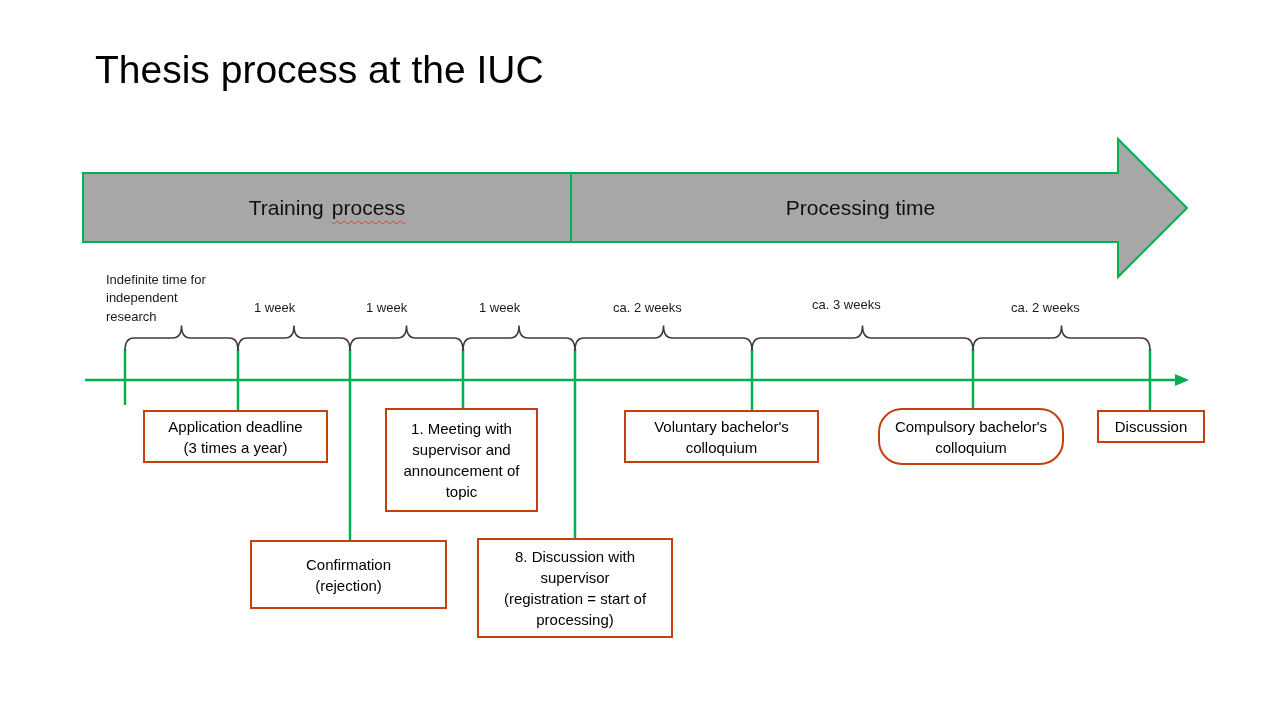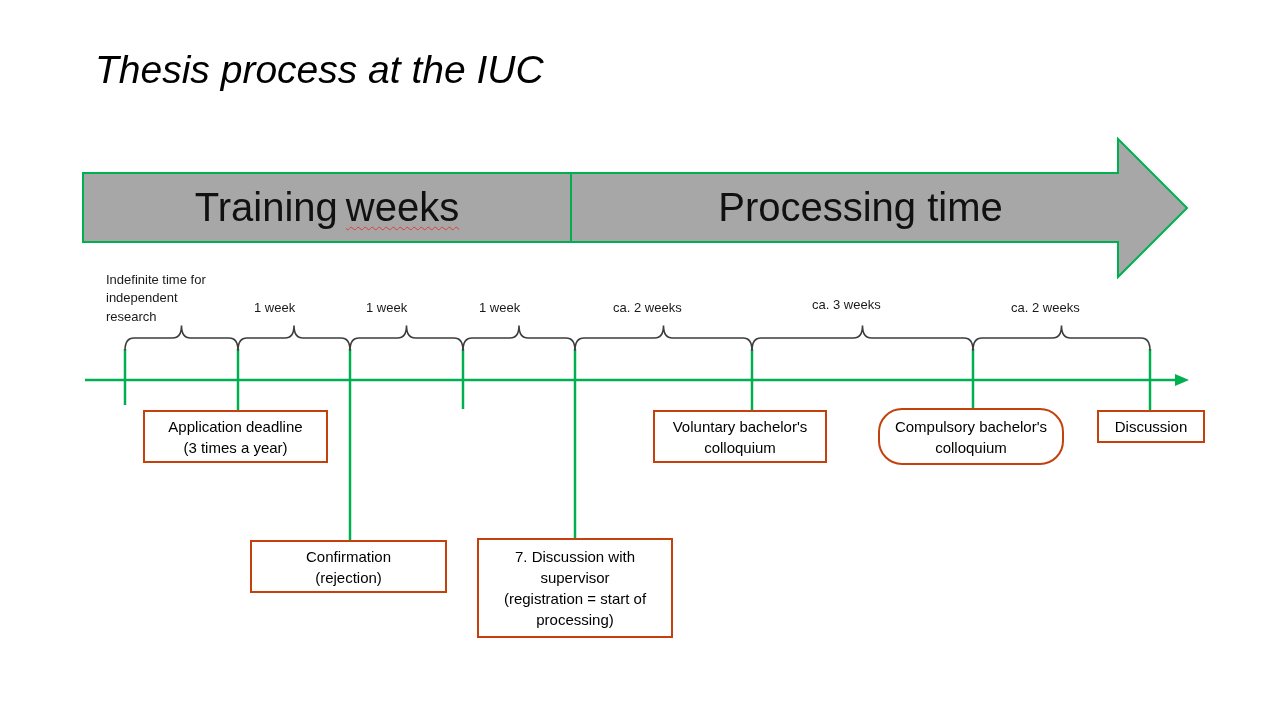"Thesis process at the IUC" .title { font-style: italic -> none }
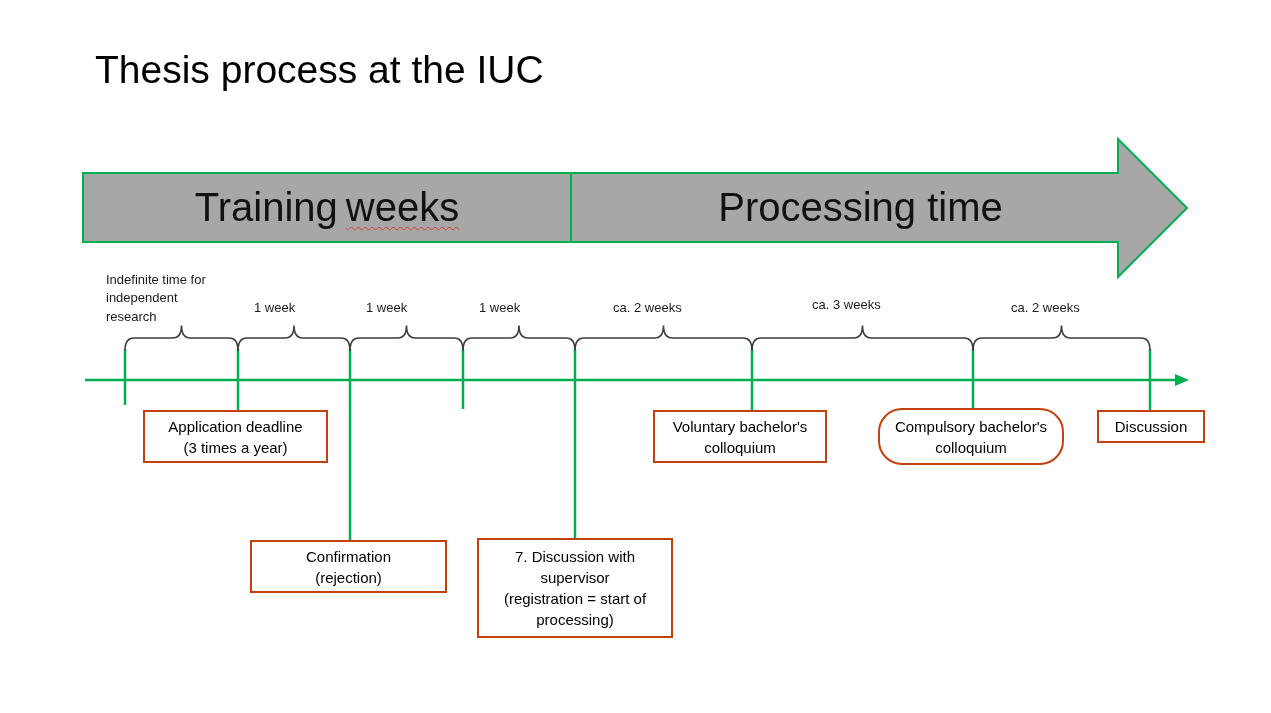"Training" .banner-label { font-size: 40px -> 21px }
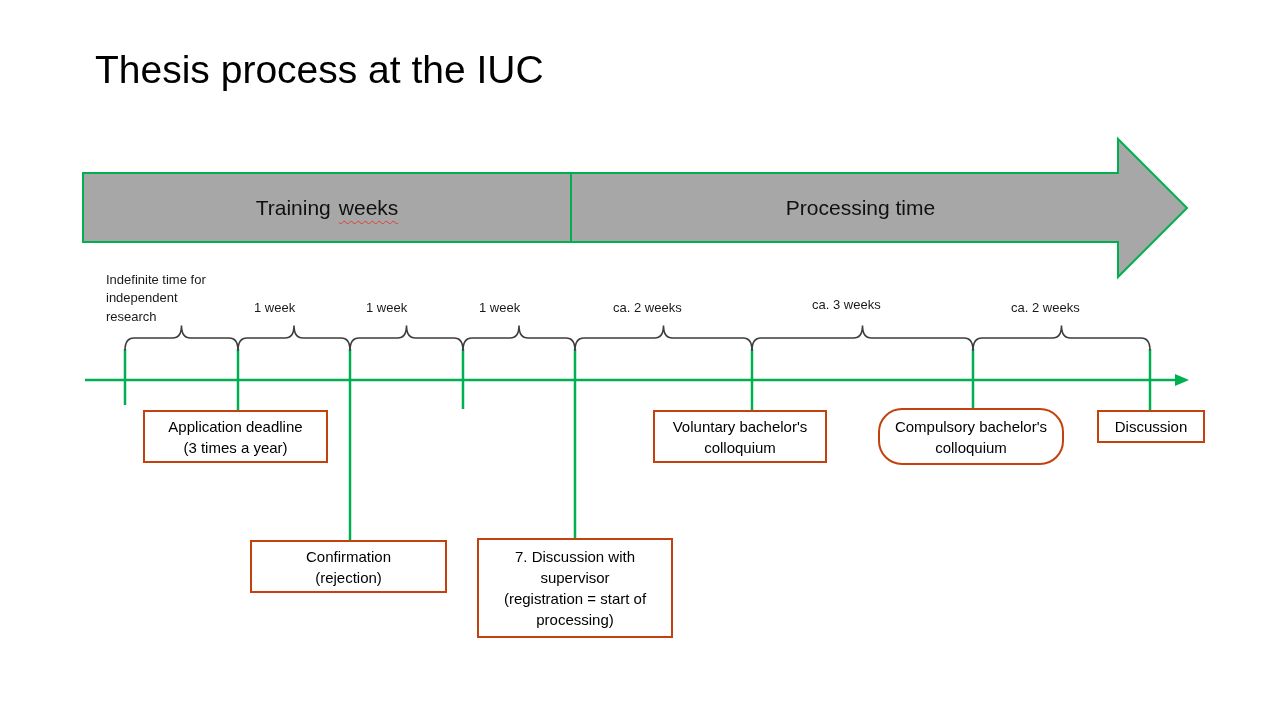"weeks" span.squiggle { text: weeks -> process }
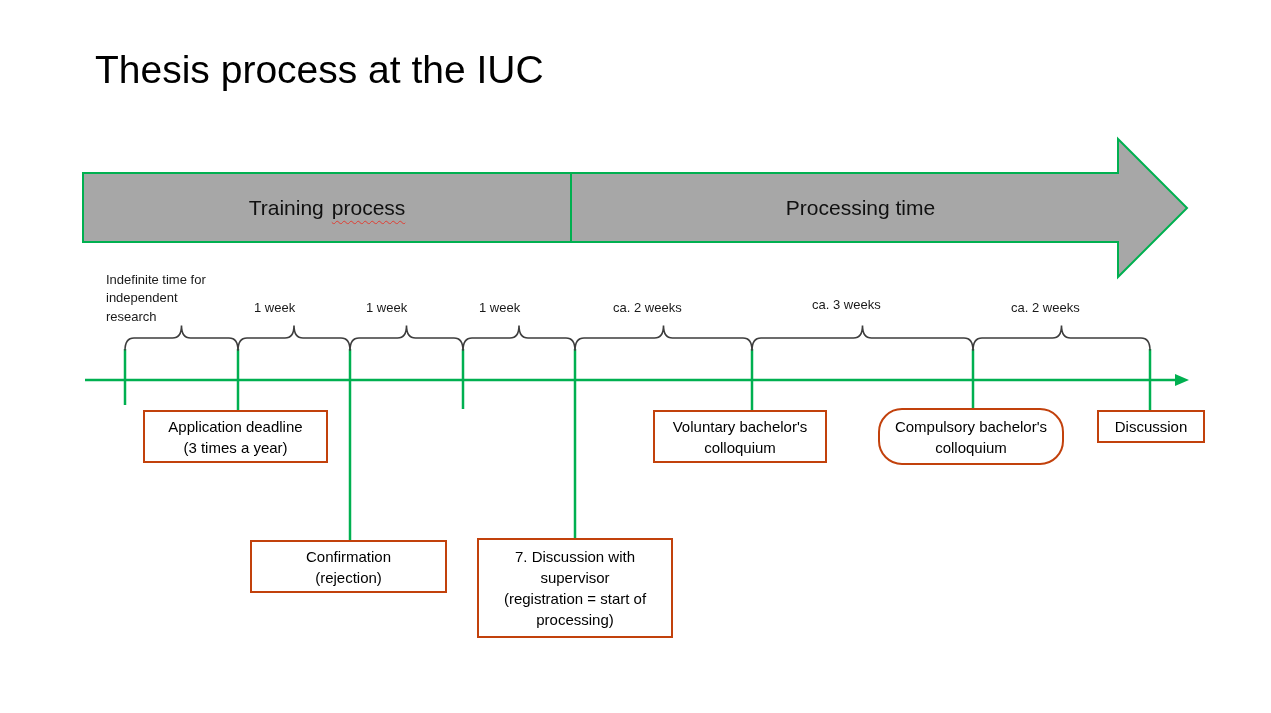"1. Meeting with" div.event-box { html: none -> <div>1. Meeting with supervisor and announcement of topic</div> }
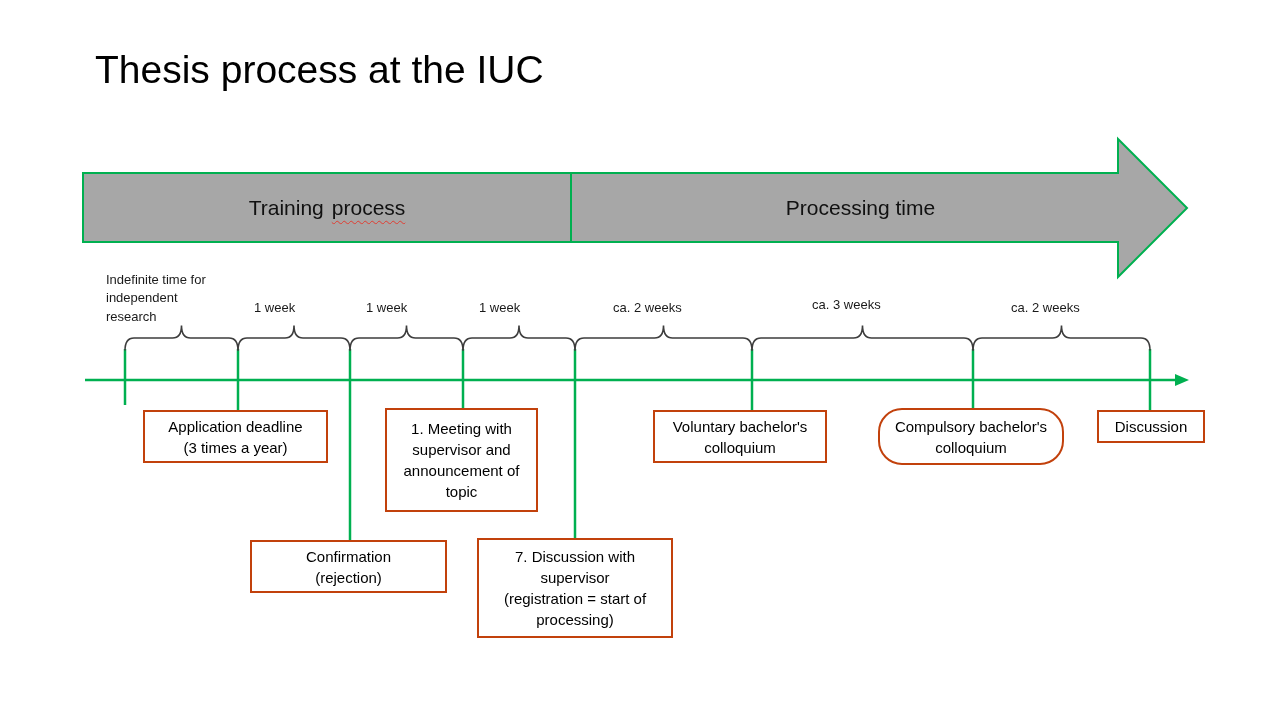"Voluntary bachelor's" div.event-box { left: 653px -> 624px; width: 174px -> 195px }
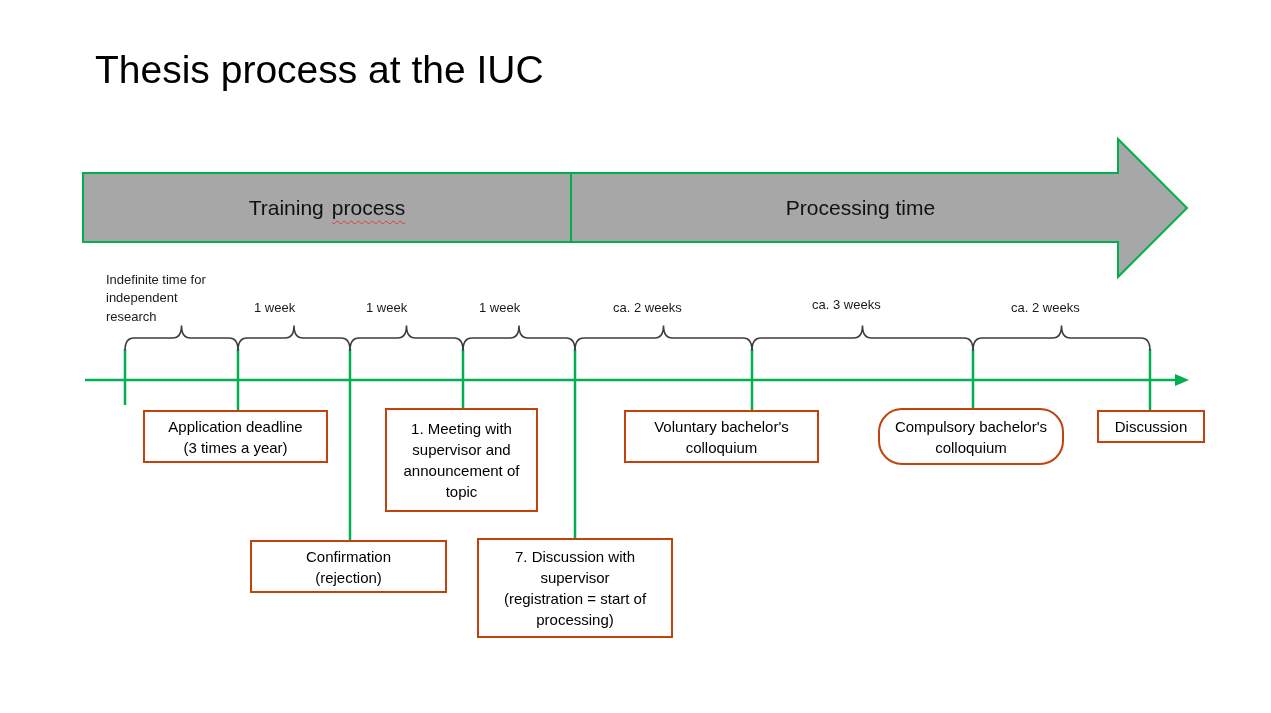"Confirmation" div.event-box { height: 53px -> 69px }
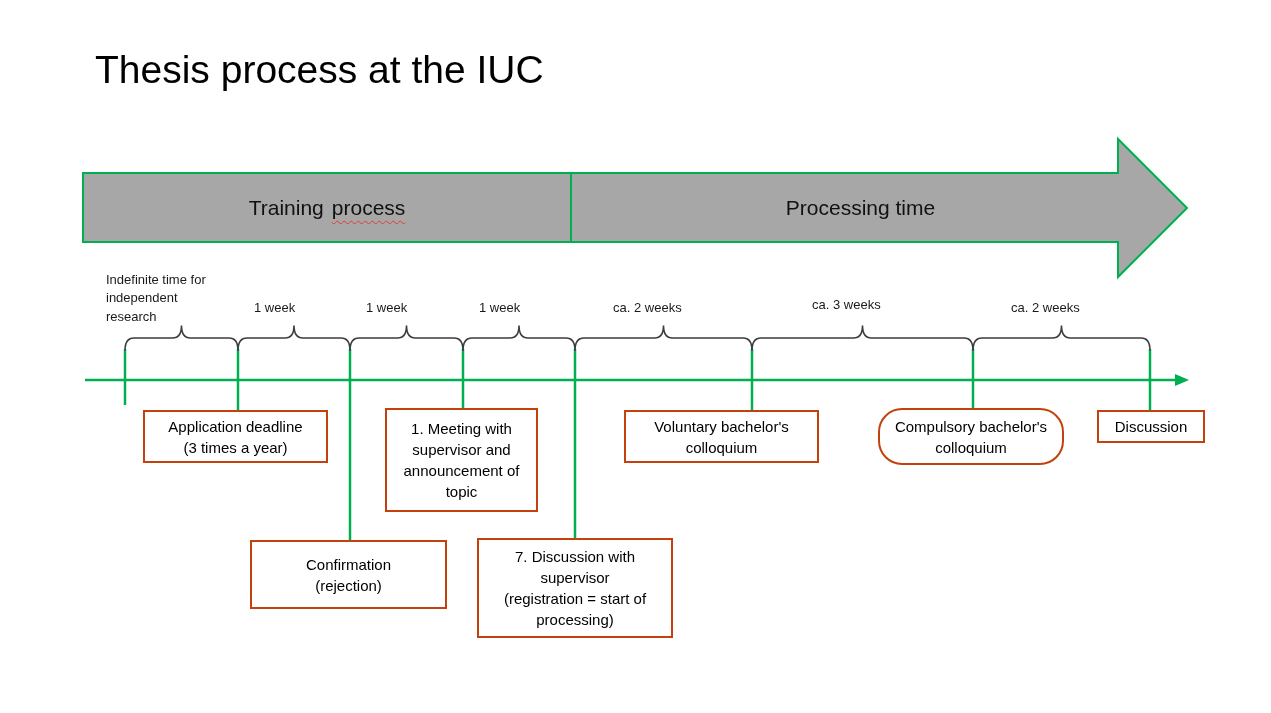"7. Discussion with" div.event-box { text: 7 -> 8 }
